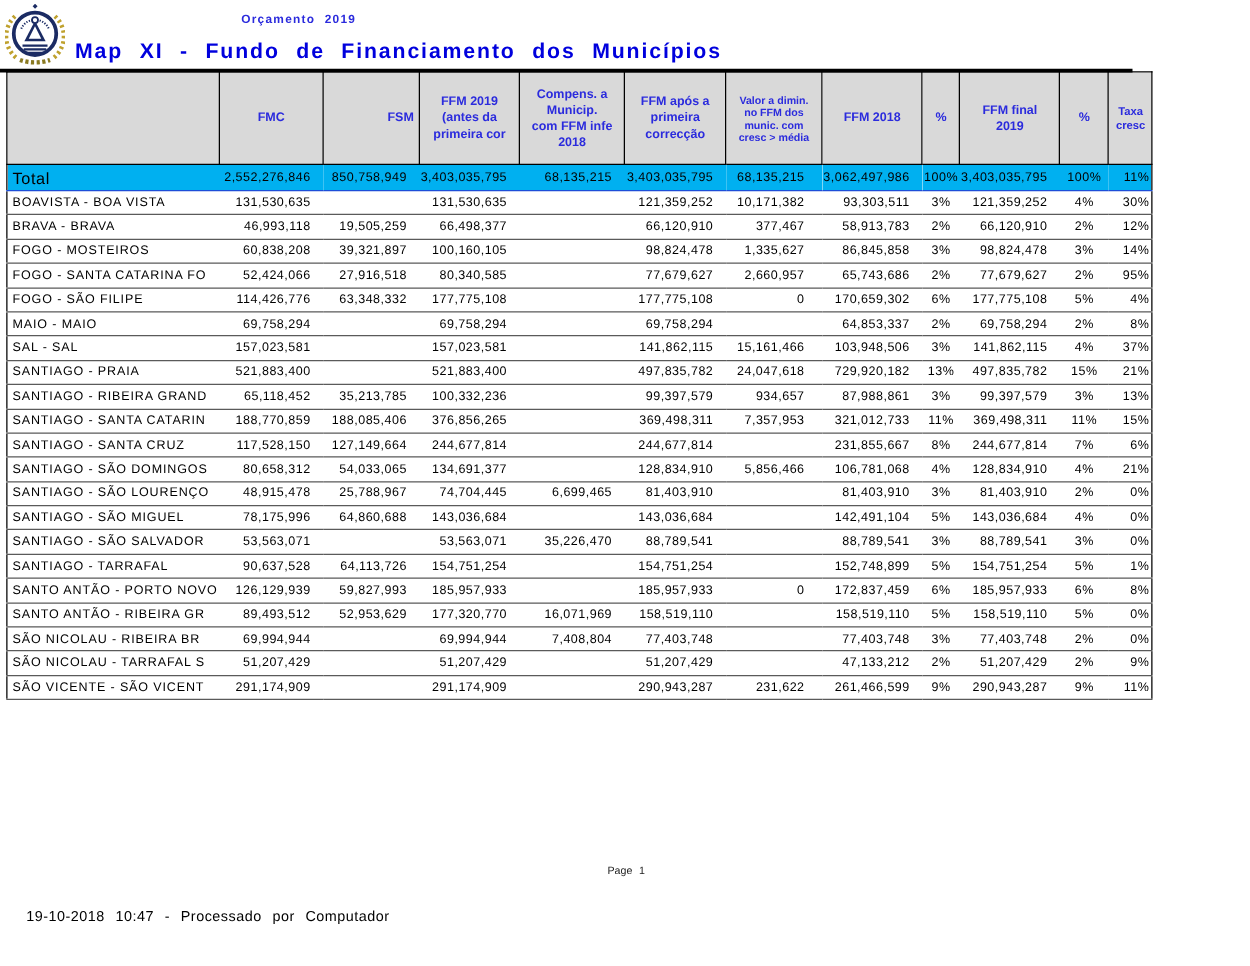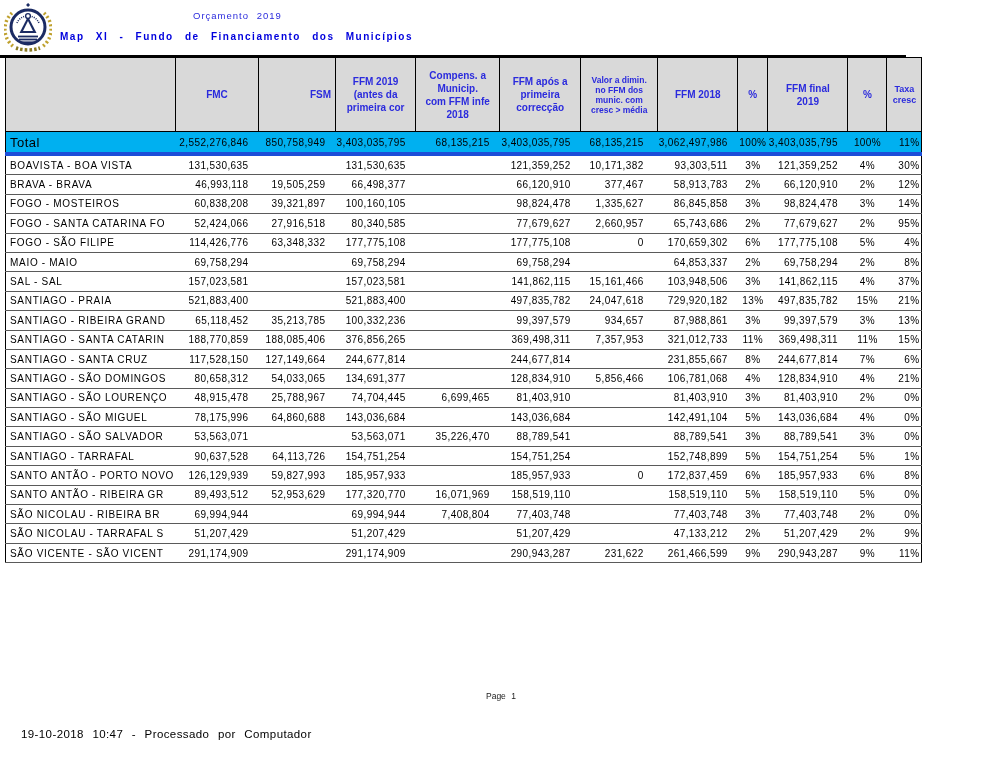"Orçamento 2019" .orcamento { font-weight: normal -> bold }
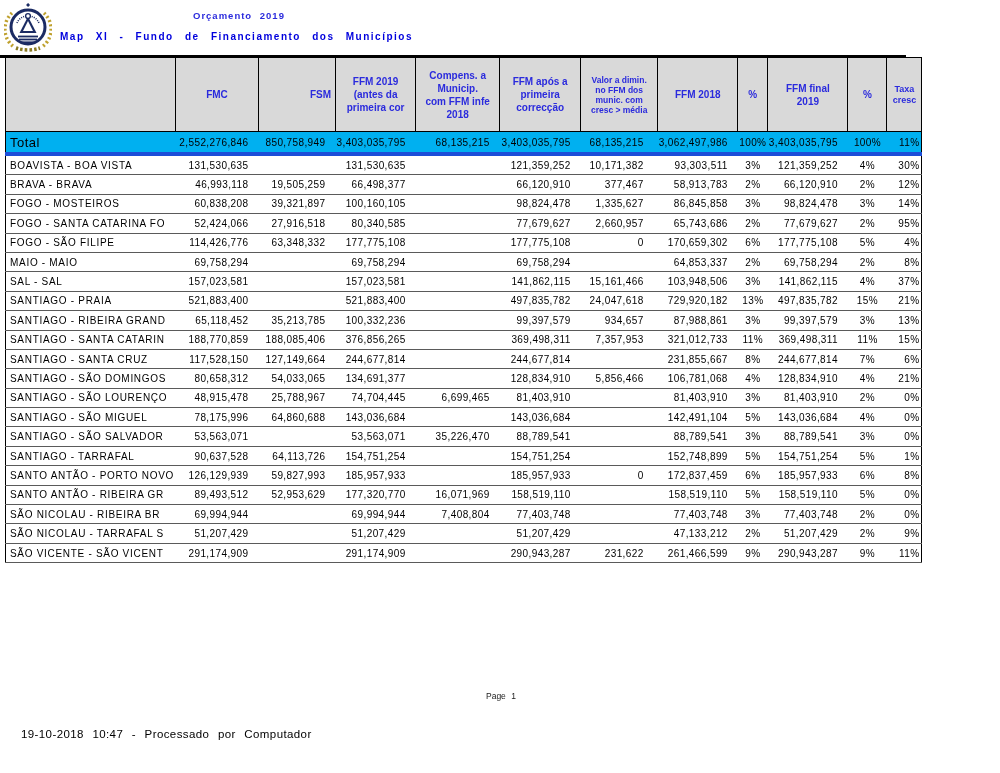"Map XI - Fundo de" .report-title { font-size: 10px -> 17px }
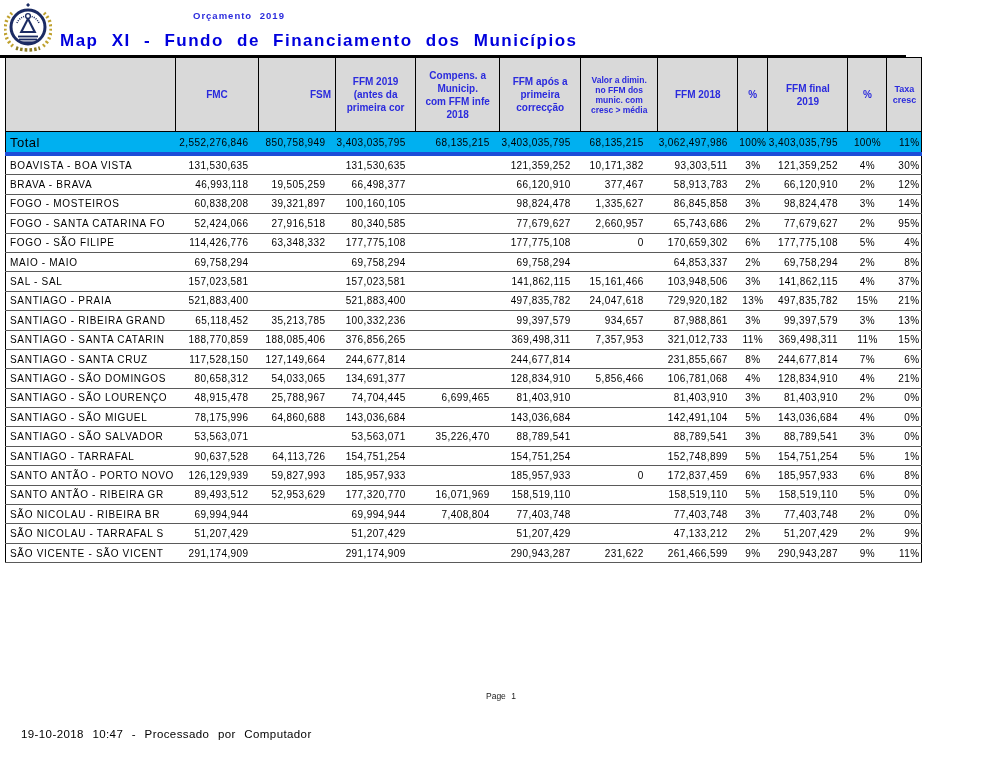"Total" tr.total-row td { border-bottom: 4px solid #1d4ed8 -> 1px solid #1d4ed8 }
